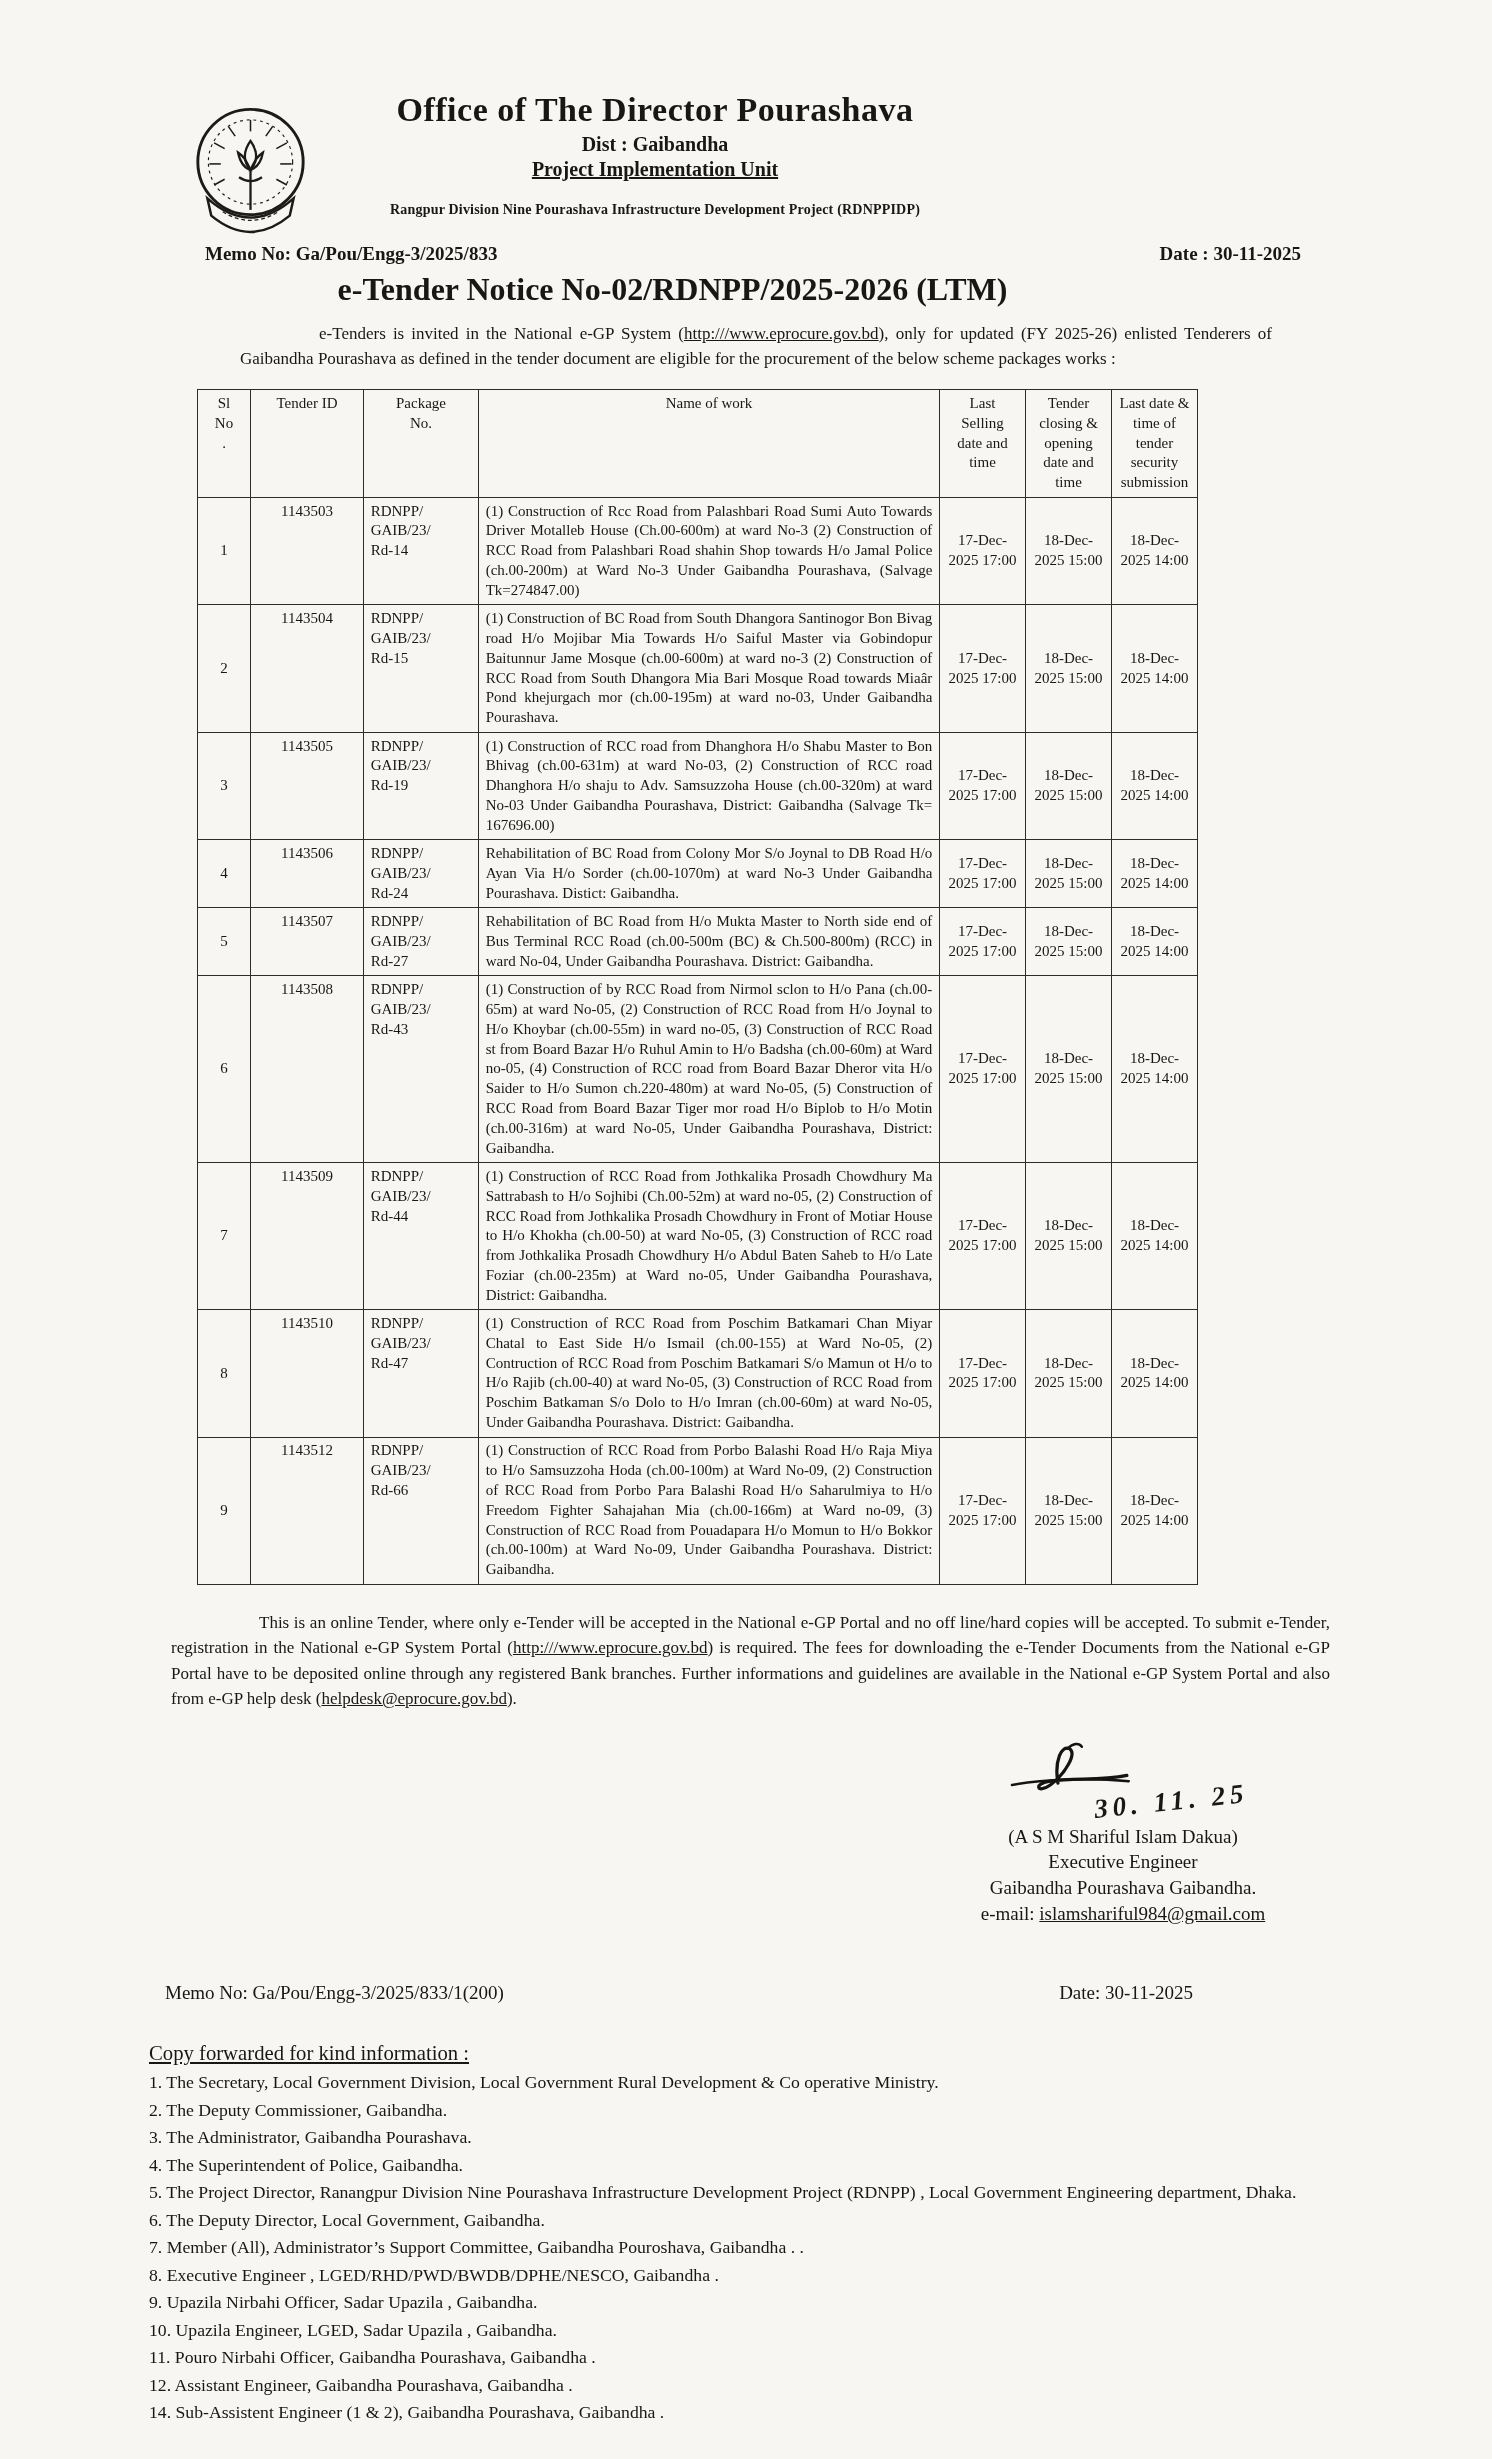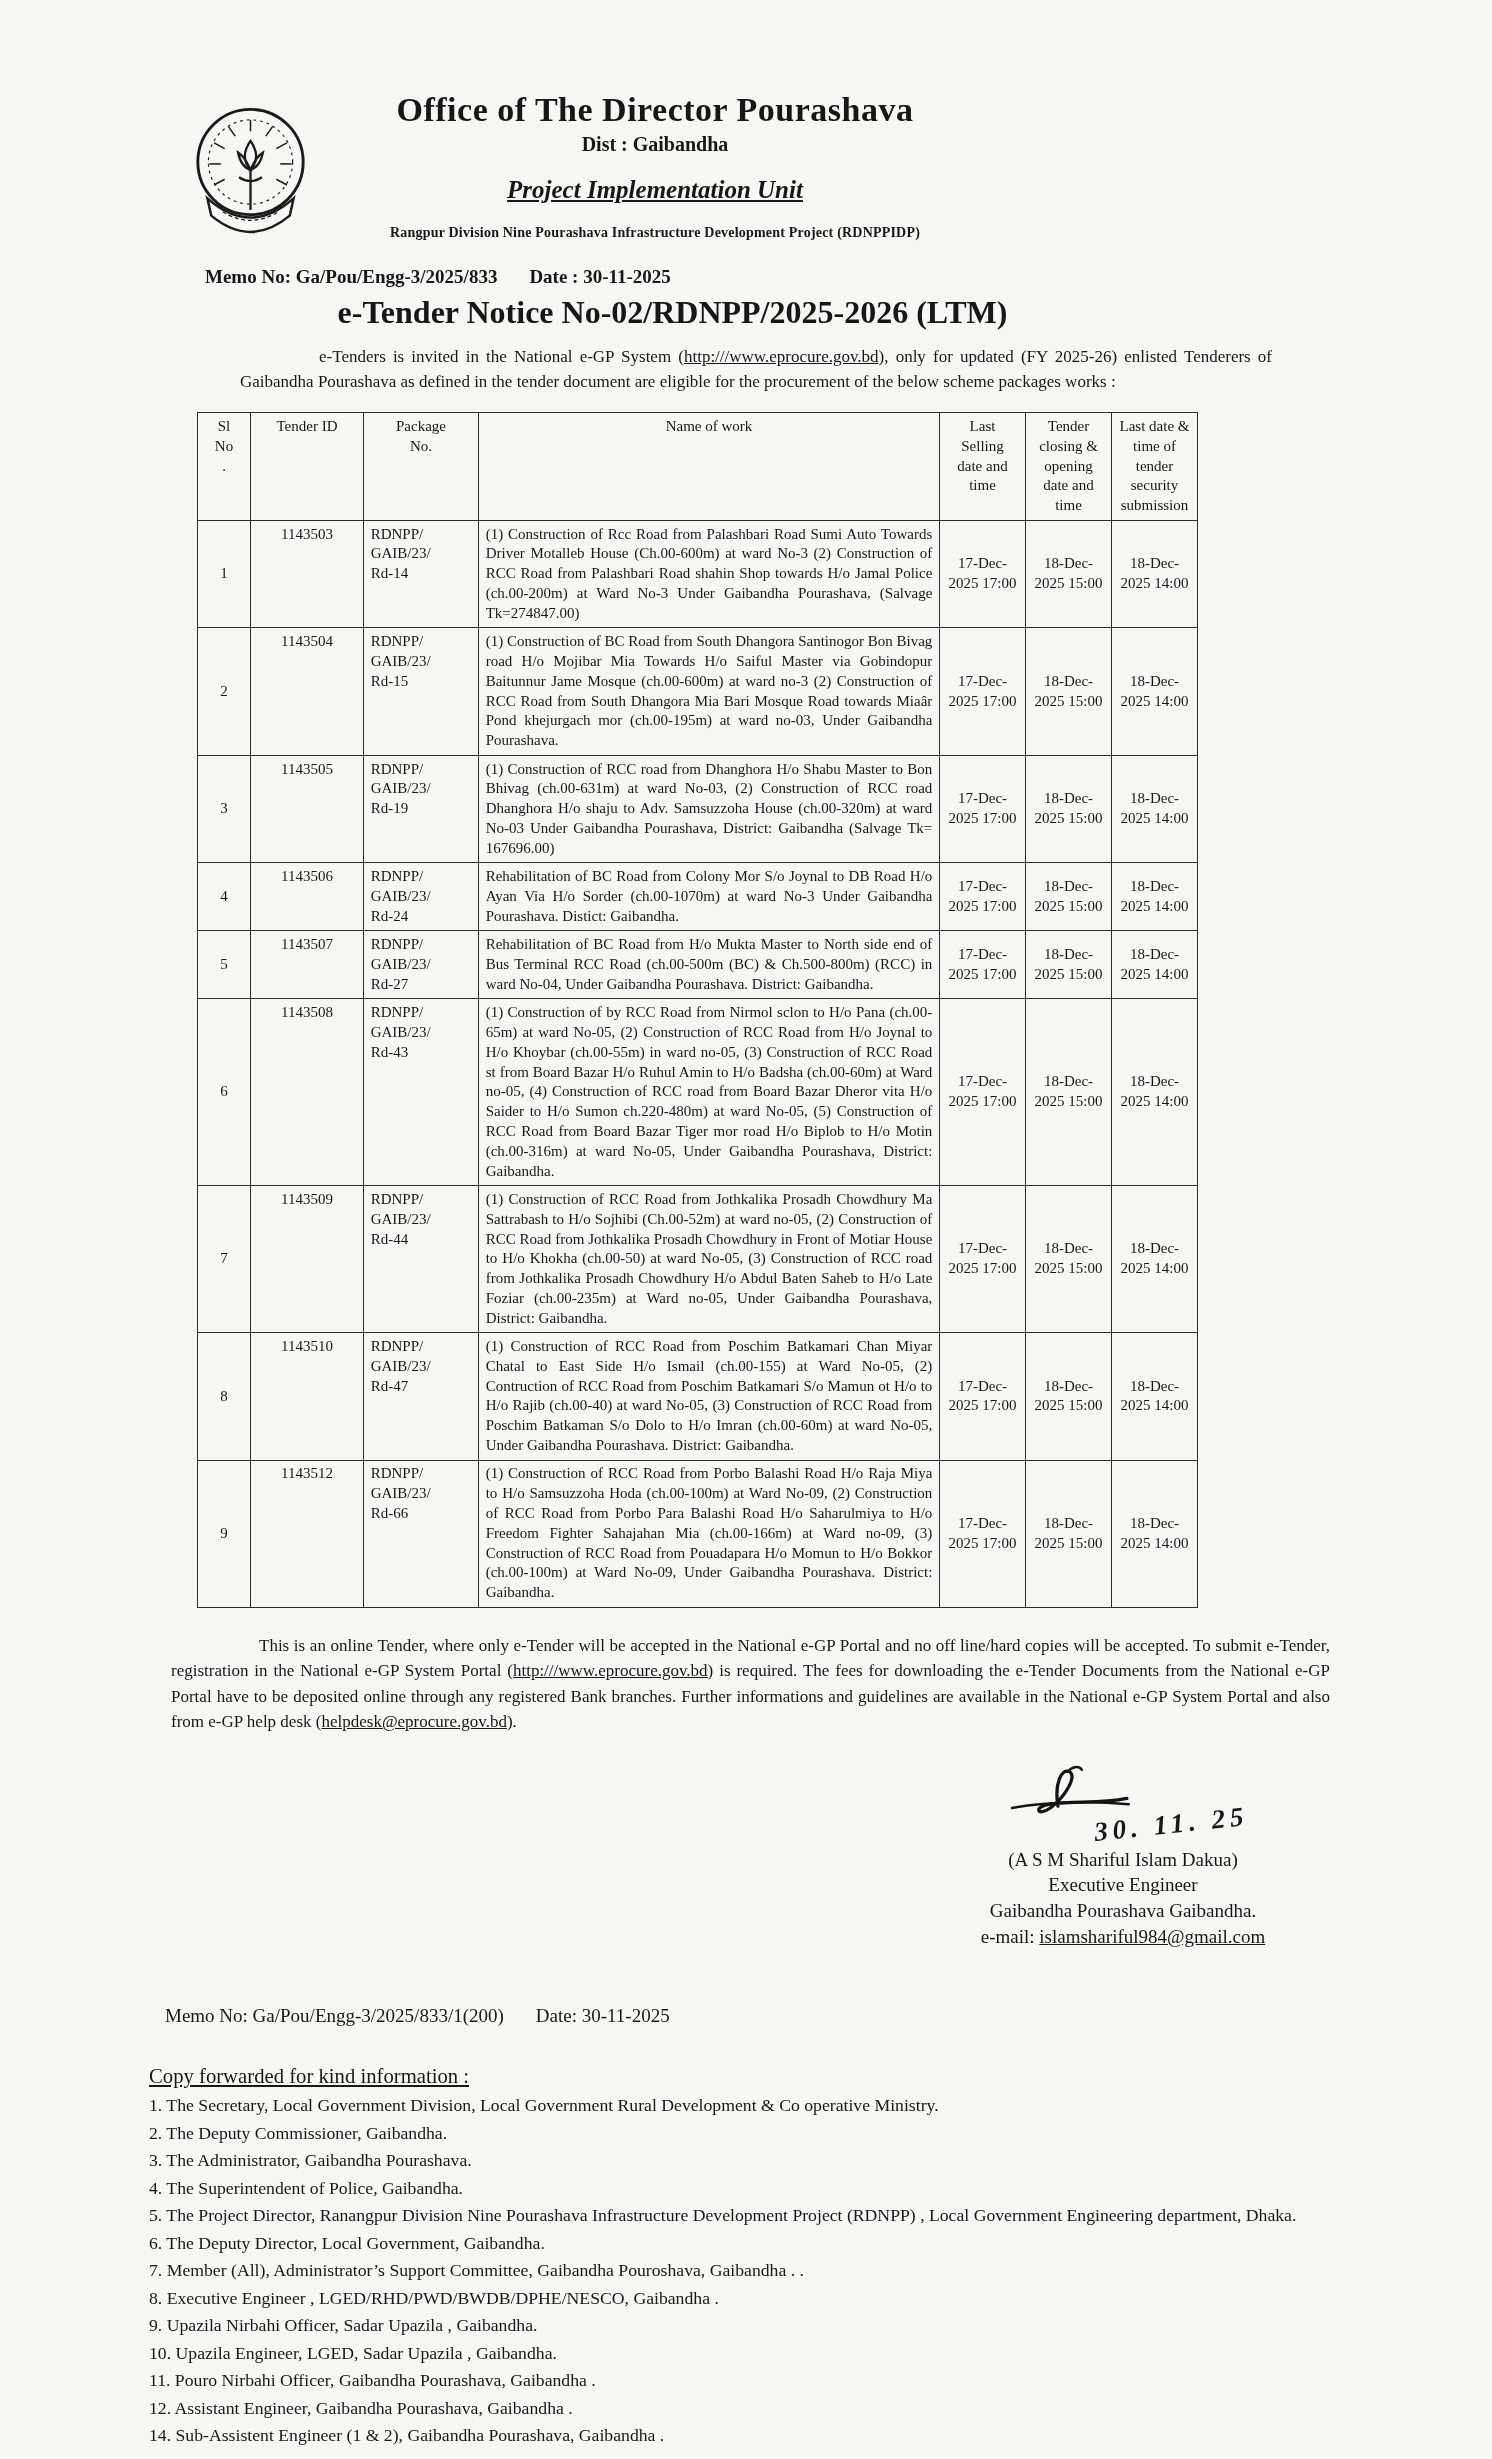"Project Implementation Unit" .unit { font-size: 25px -> 20px; font-style: italic -> none; margin-top: 20px -> 2px }
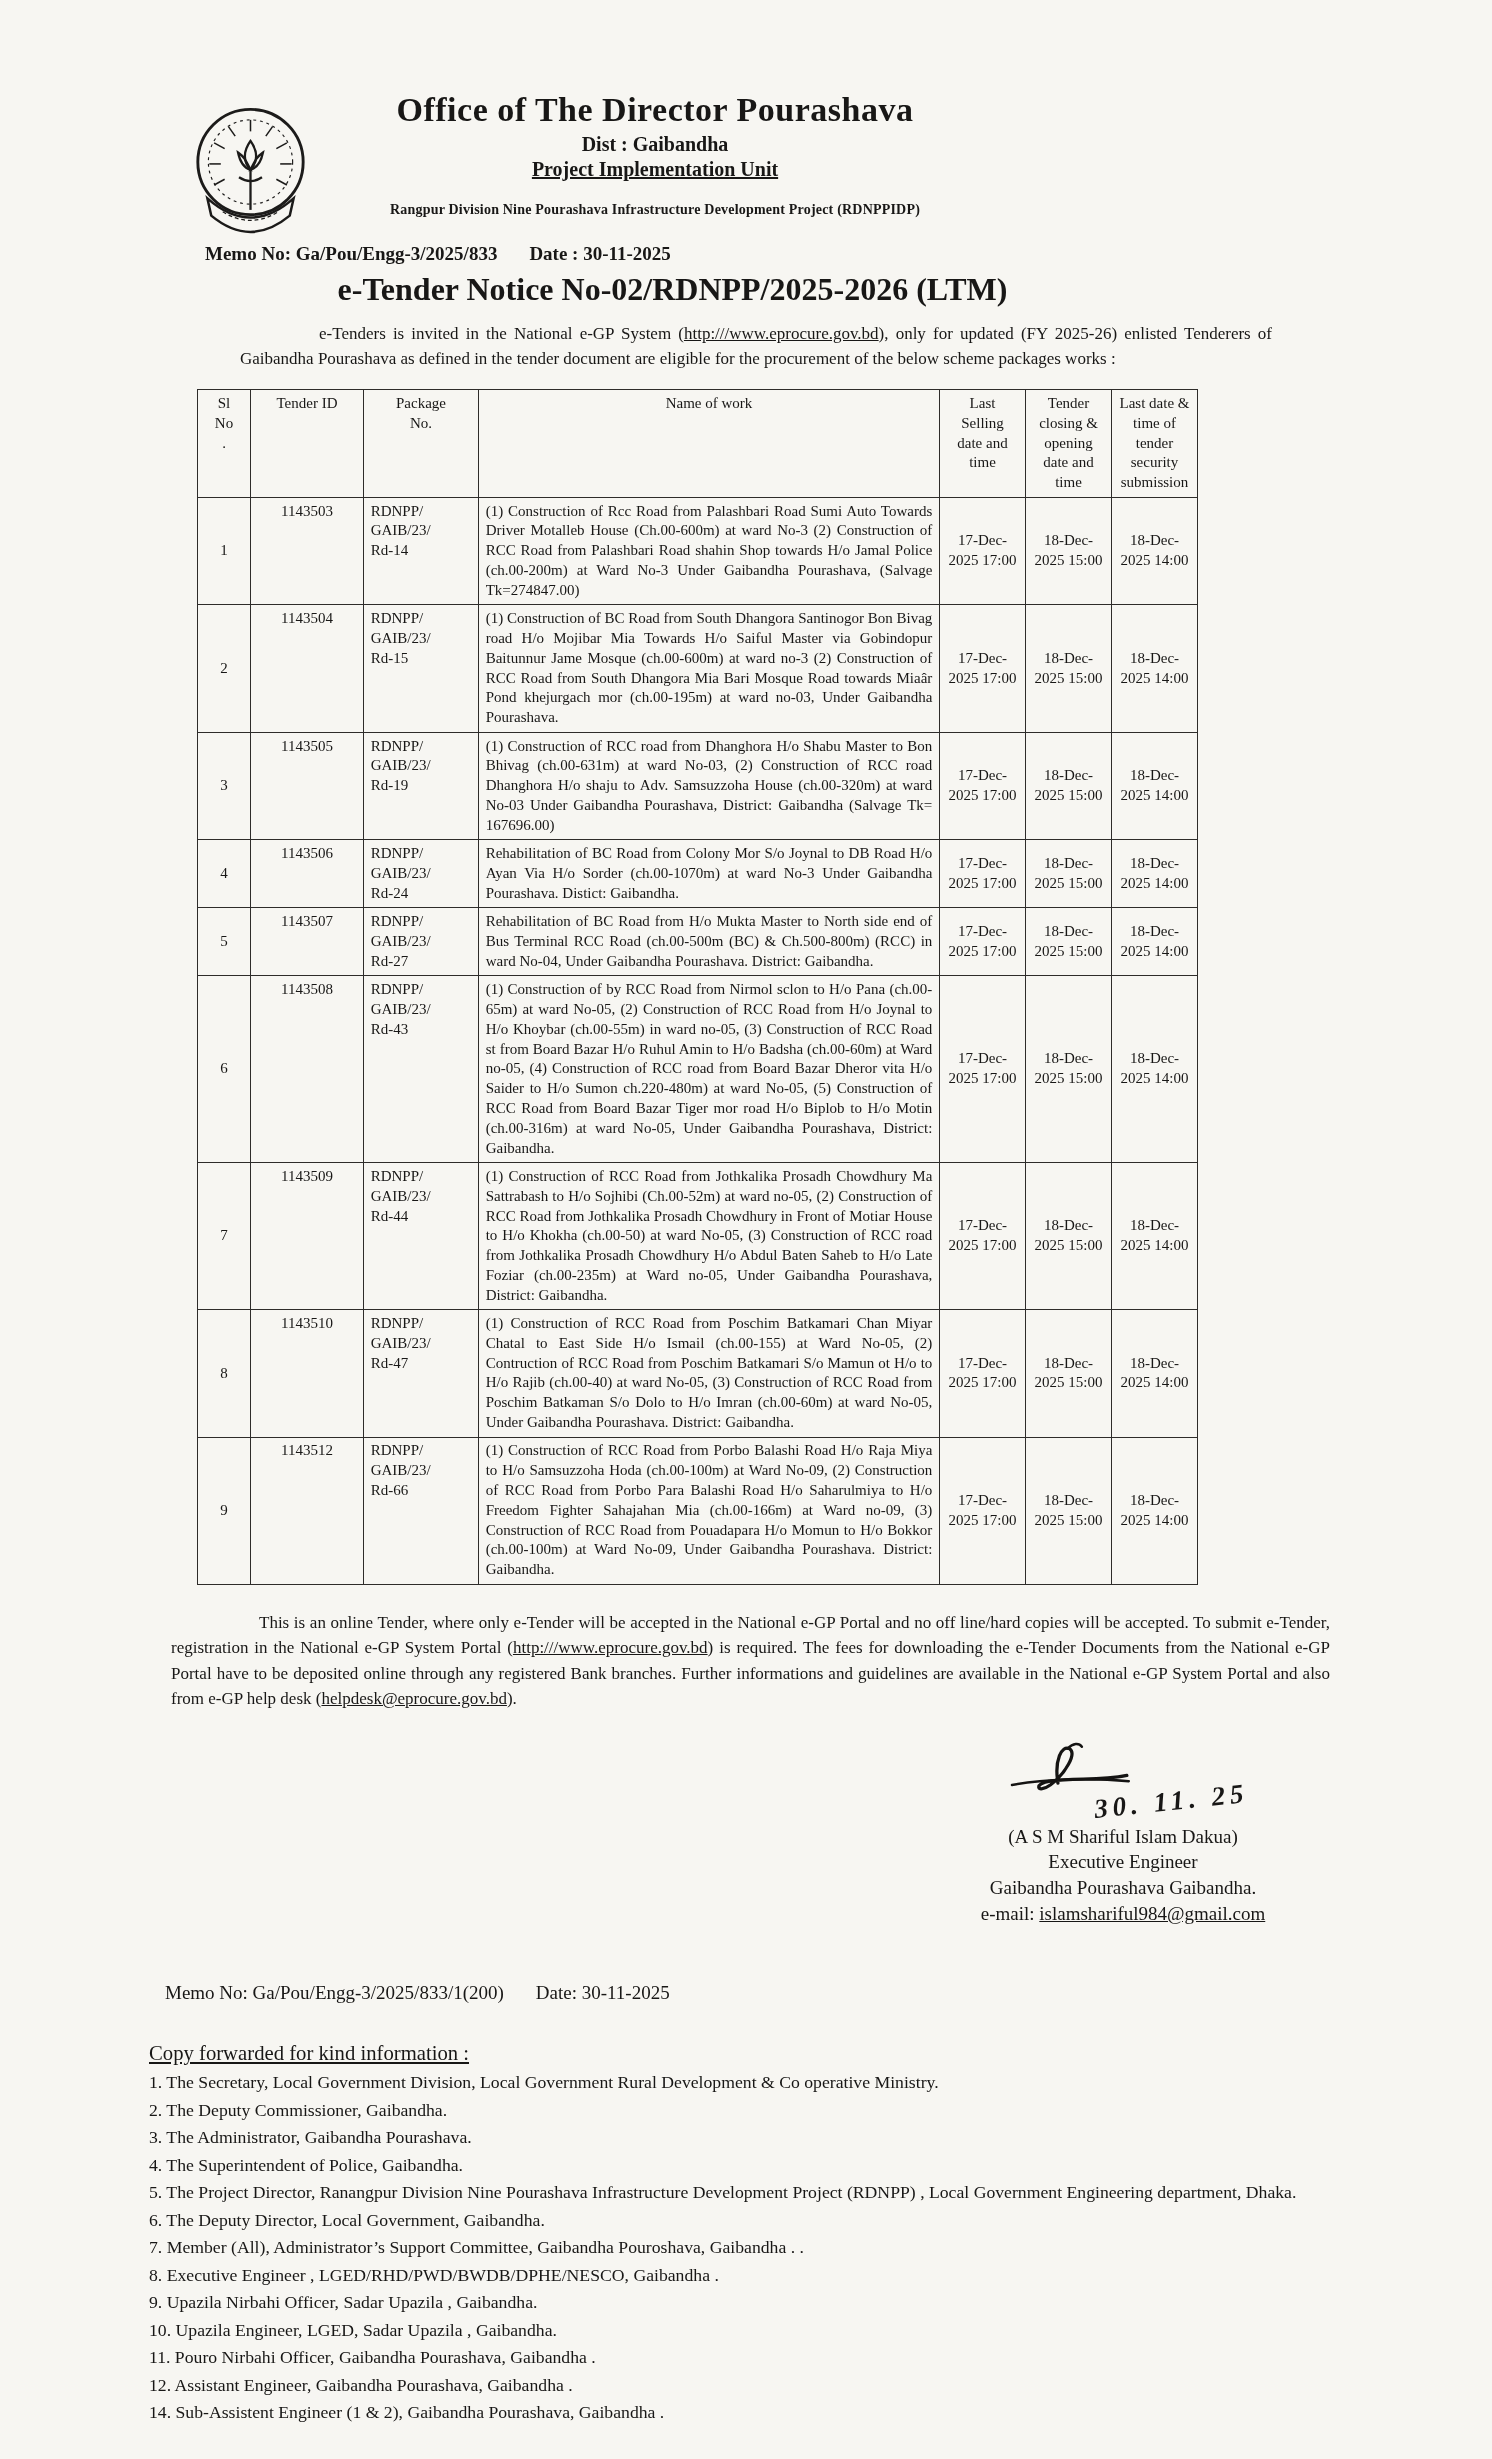"Memo No: Ga/Pou/Engg-3/2025/833" .memo-row { justify-content: none -> space-between }
